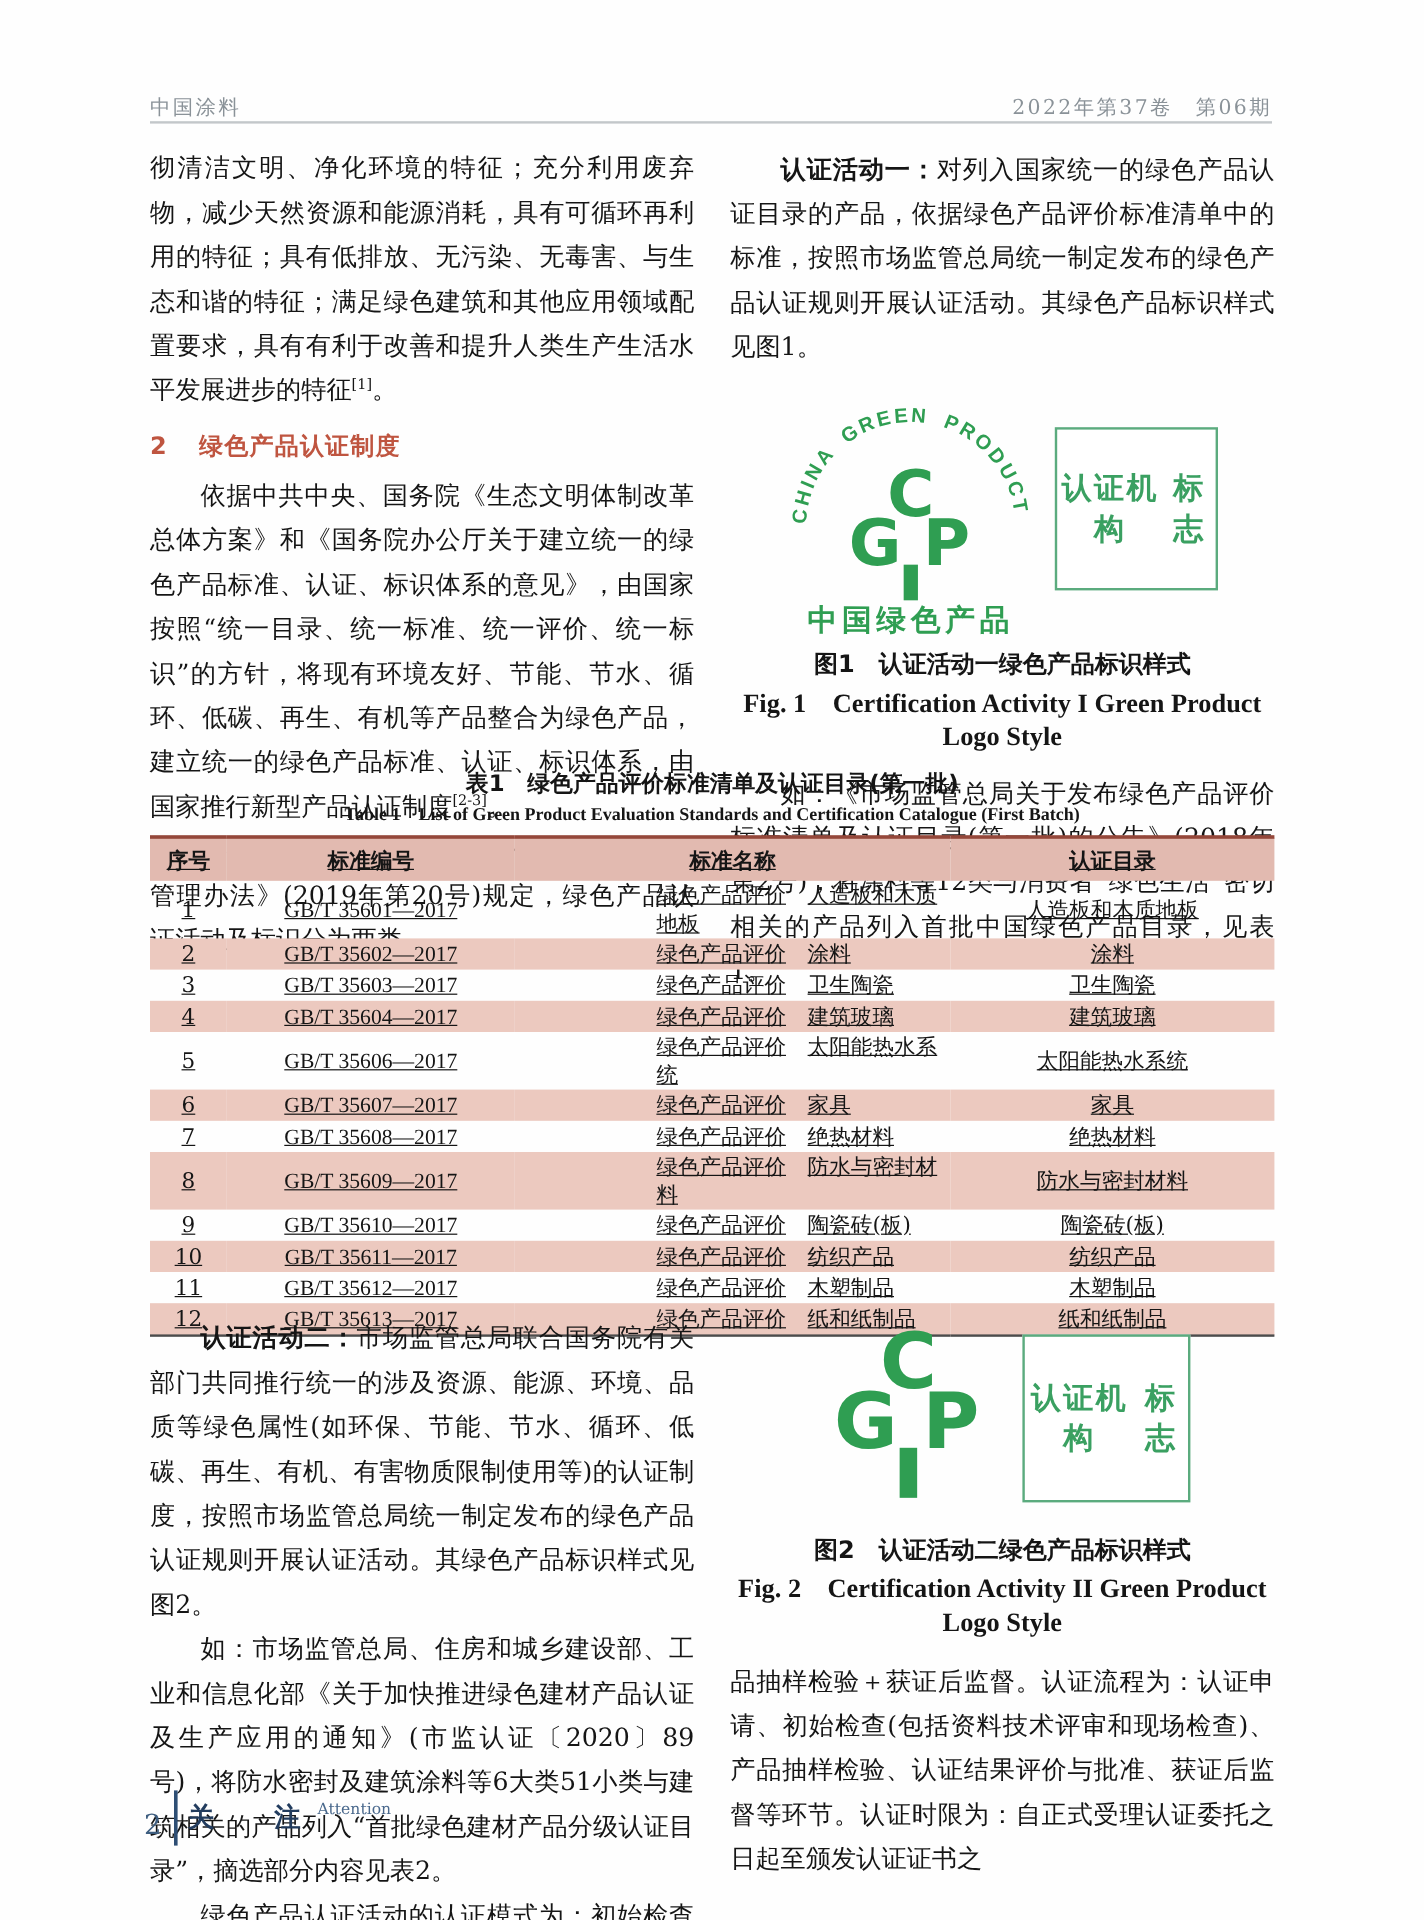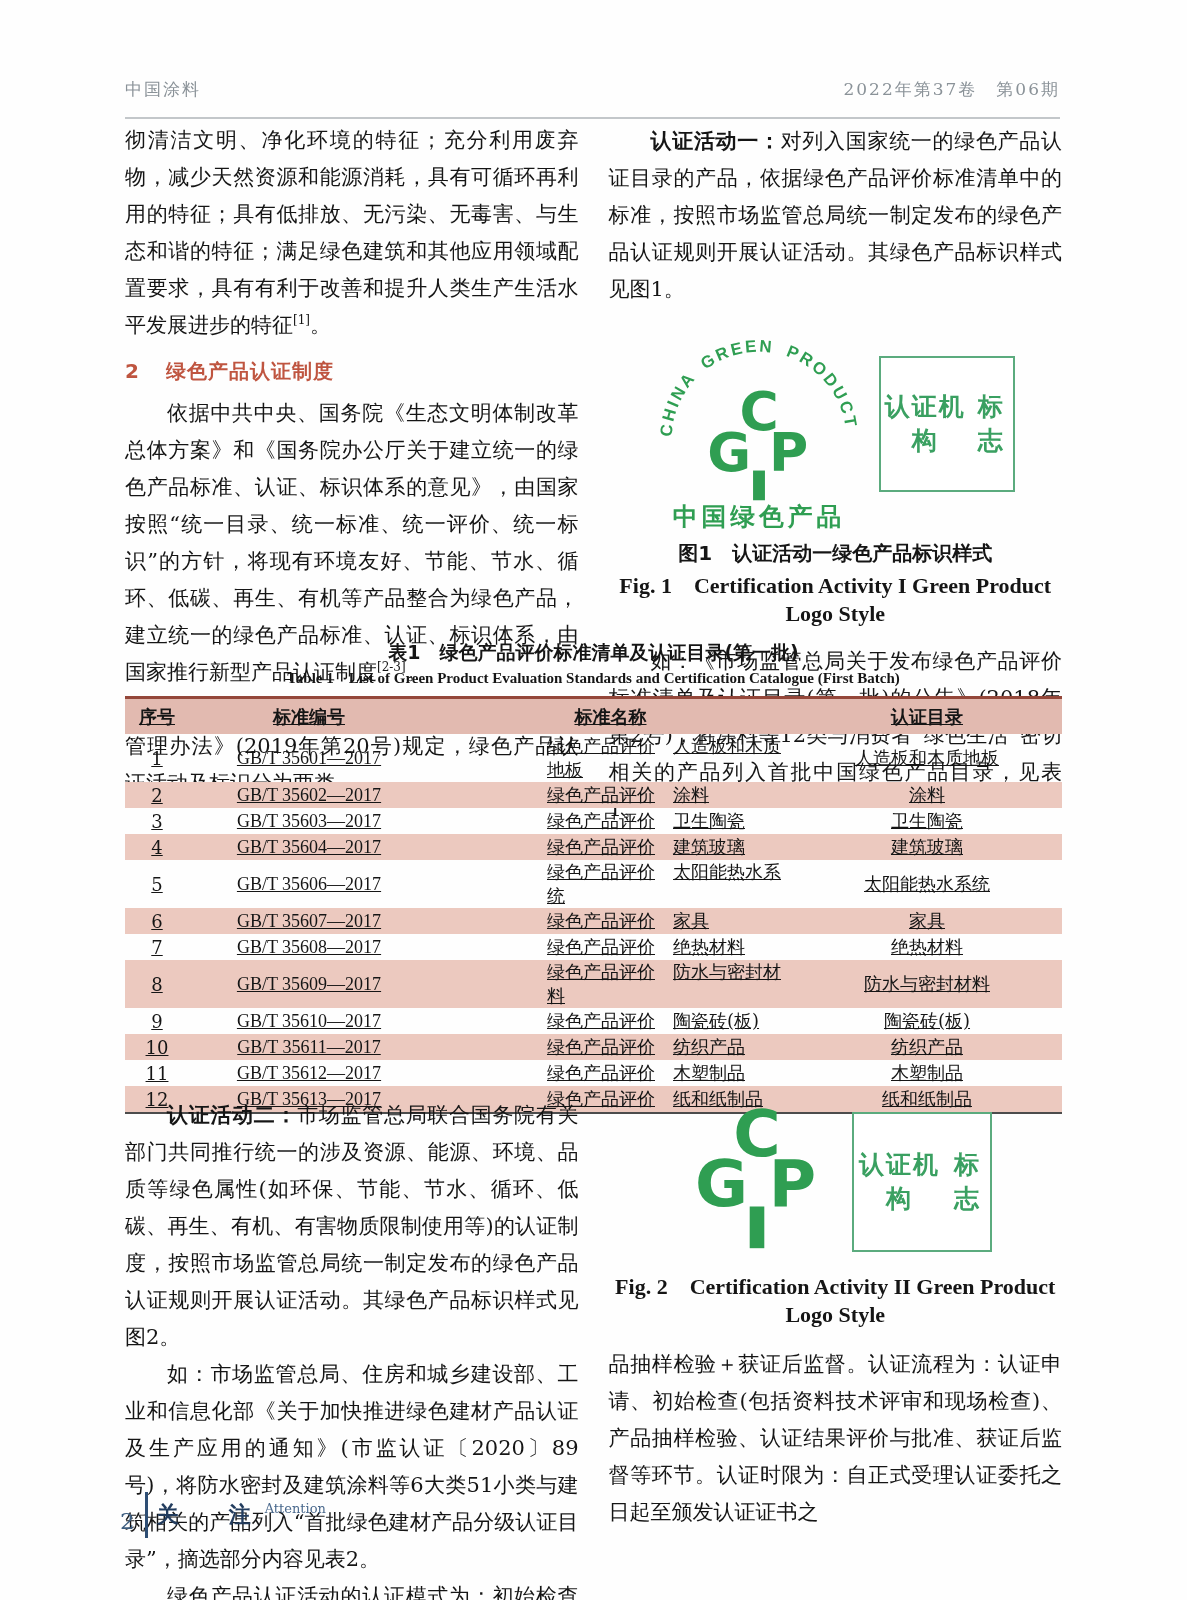"中国涂料" .pg-header { padding-bottom: 16px -> 0 }
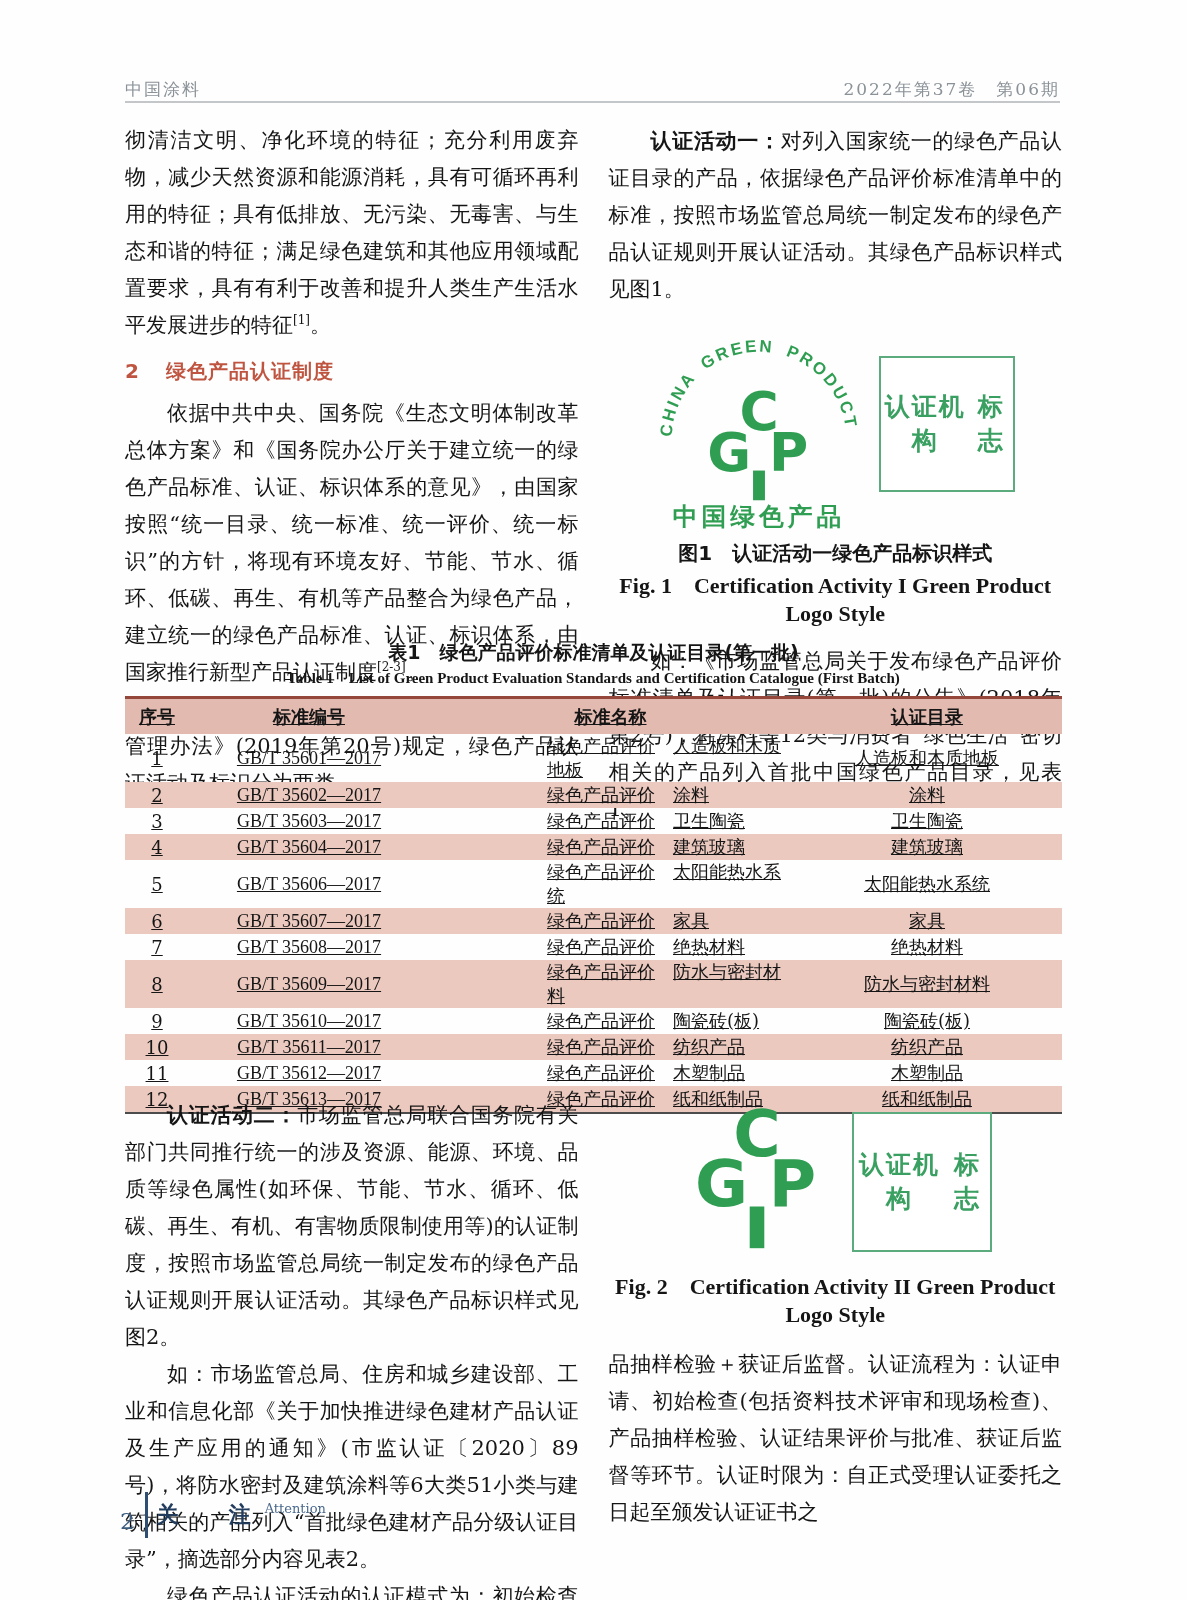"图2 认证活动二绿色产品标识样式" div.cap-cn { html: none -> <div>图2 认证活动二绿色产品标识样式</div> }
